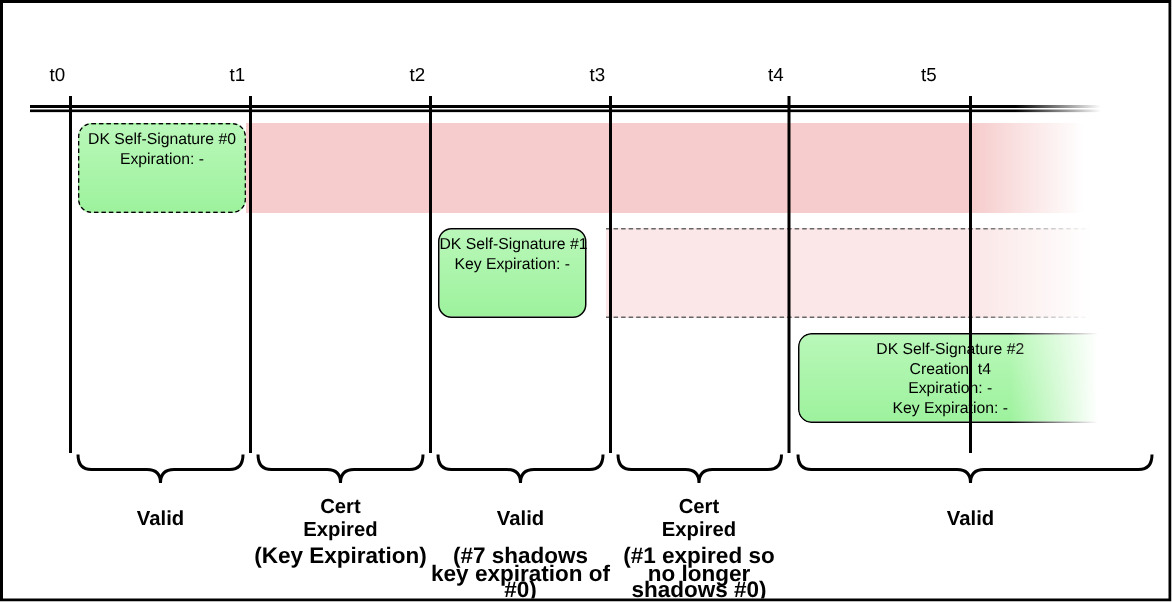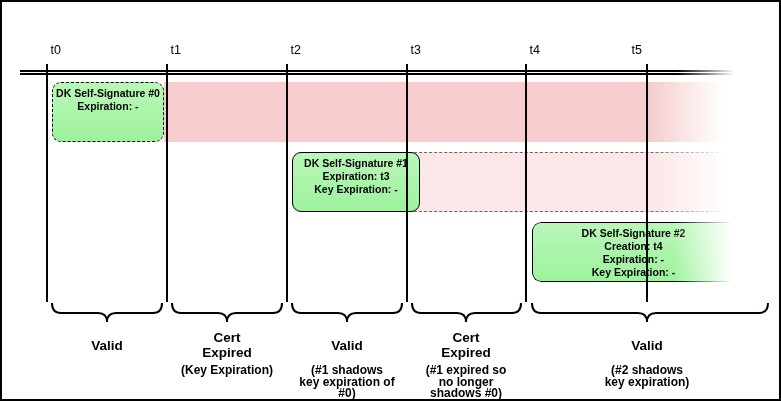"t0" .tick-label { text-align: right -> left }
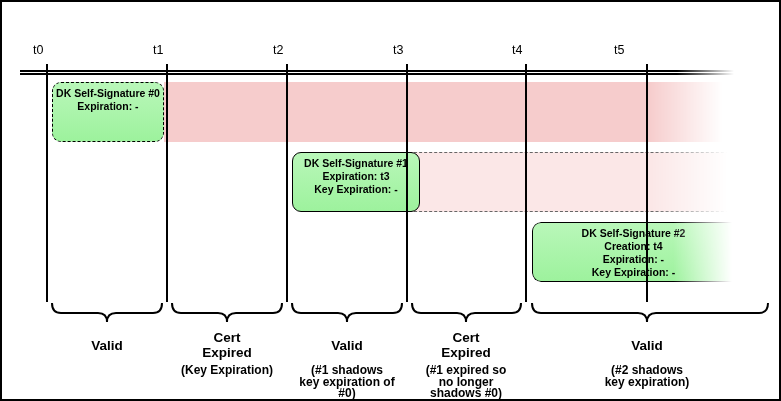"DK Self-Signature #0" .sig-title,.sig-line { font-weight: bold -> none }
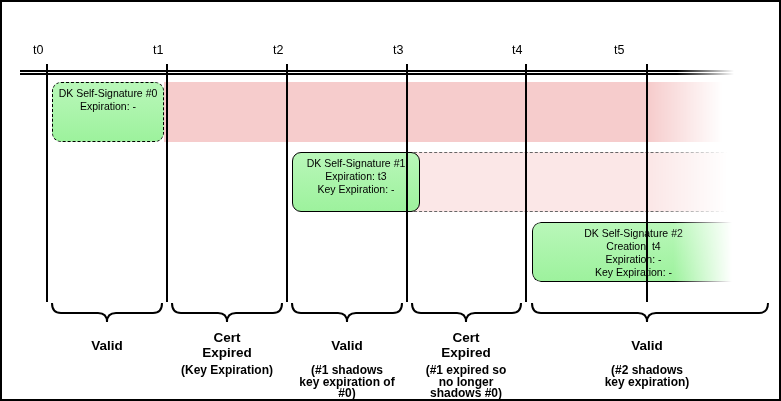"DK Self-Signature #1" div.sigbox { width: 128px -> 99px }
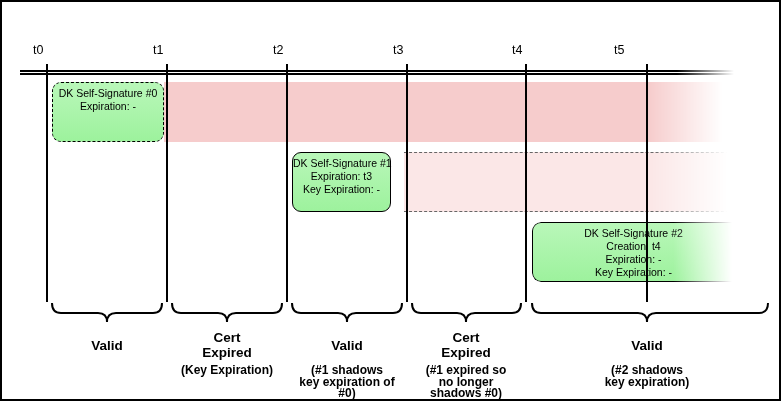"Expiration: t3" div.sig-line { html: <div>Expiration: t3</div> -> none }
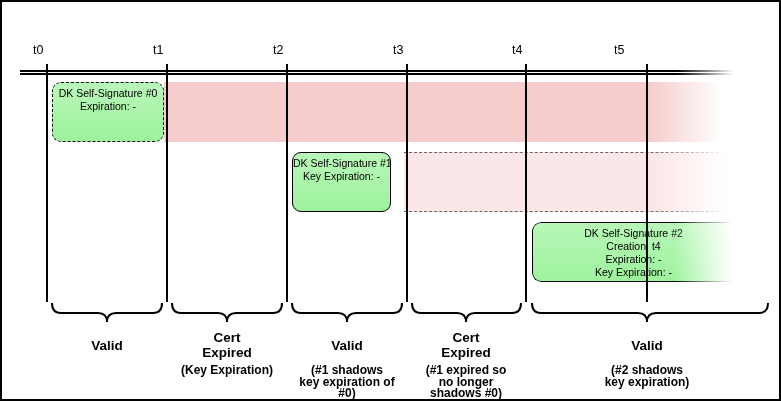"(Key Expiration)" .period-sub { font-size: 12px -> 15px }
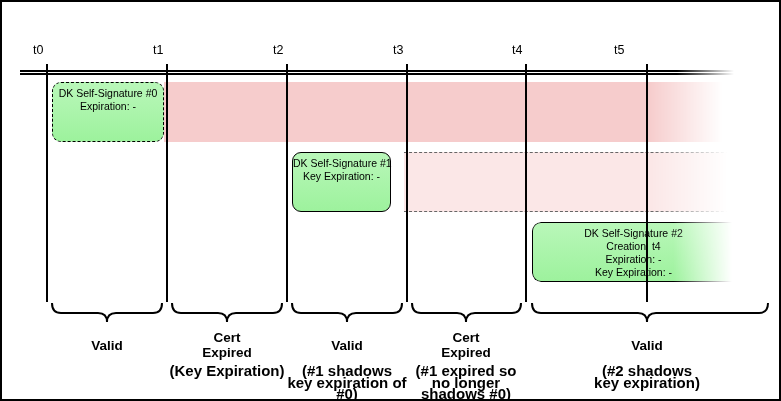"(#1 shadows" div.period-sub { text: 1 -> 7 }
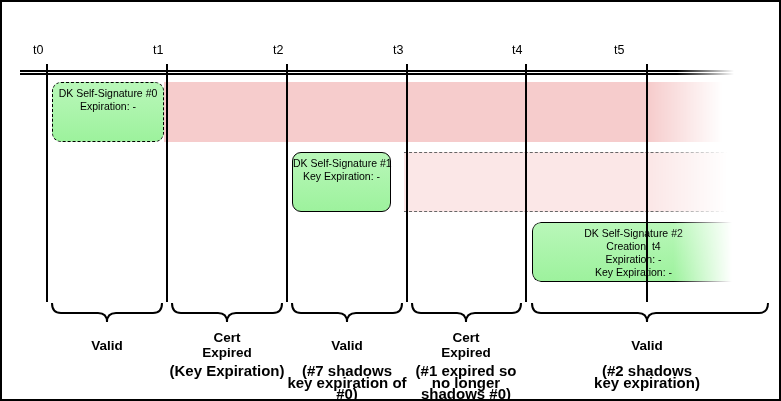"(#2 shadows" div.period-sub { html: <div>(#2 shadows key expiration)</div> -> none }
